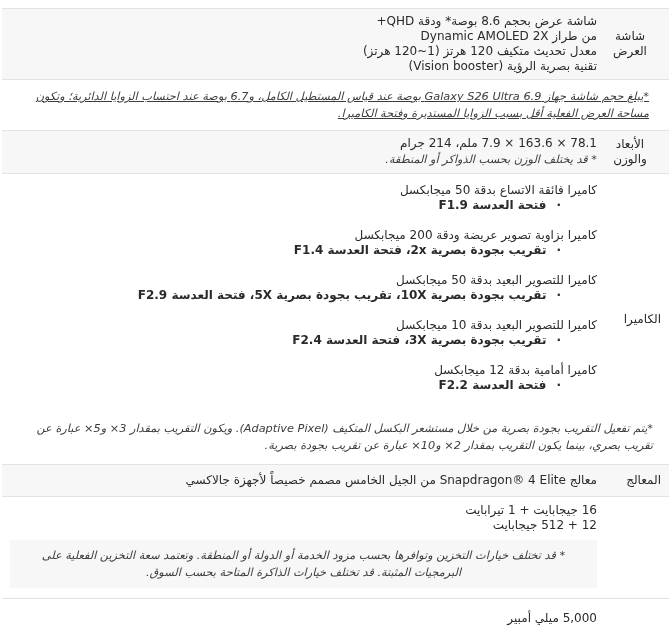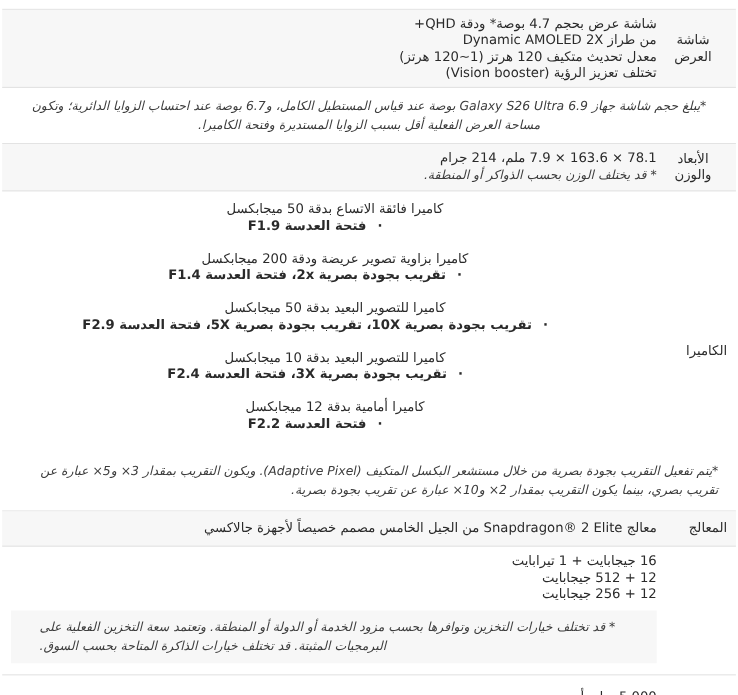"شاشة عرض بحجم 4.7 بوصة*" div.spec-line { text: 4.7 -> 8.6 }
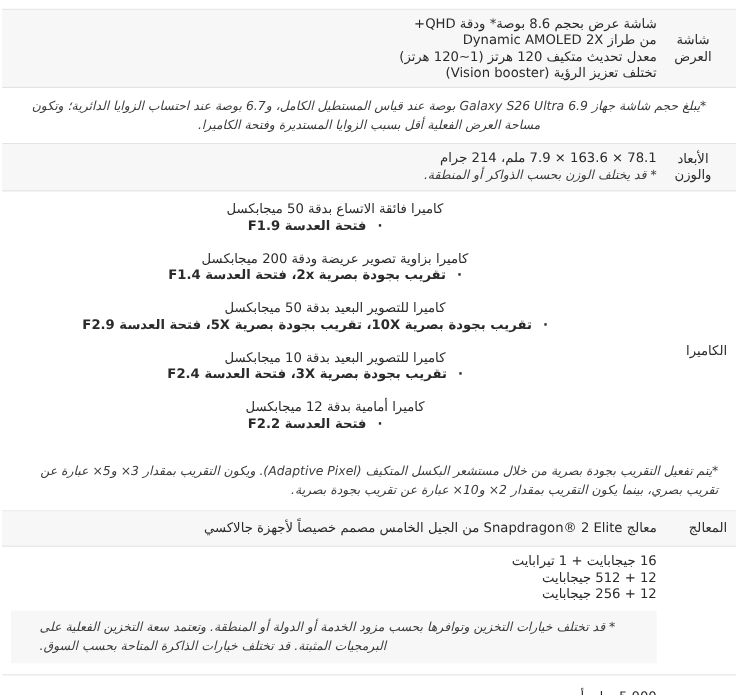"تختلف تعزيز الرؤية (Vision booster)" div.spec-line { text: تختلف تعزيز -> تقنية بصرية }
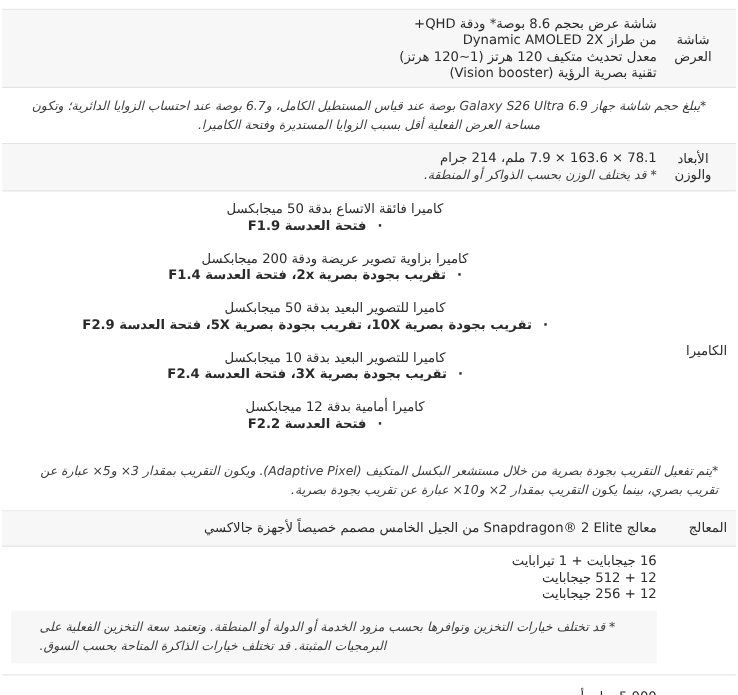"*يبلغ حجم شاشة جهاز Galaxy" .note-band { text-align: center -> right; text-decoration: none -> underline }
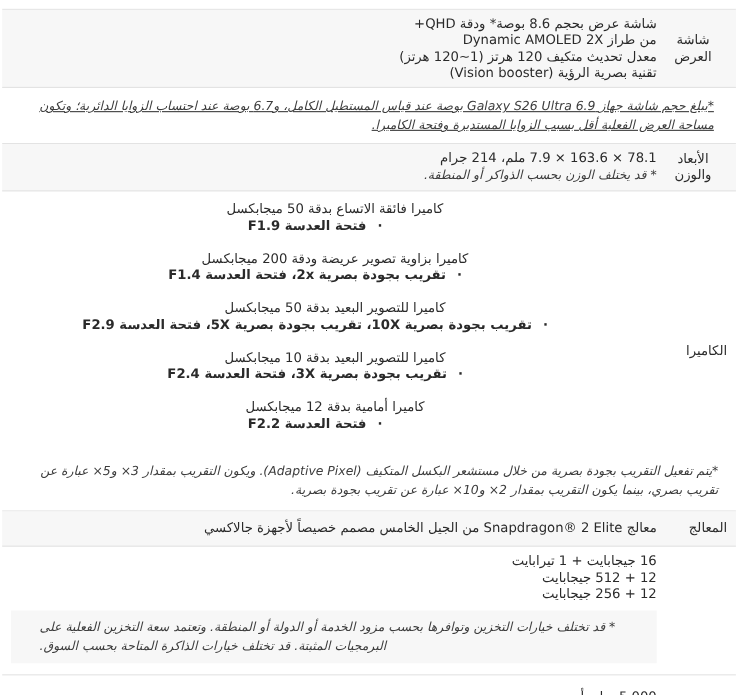"كاميرا فائقة الاتساع بدقة 50" .cam-item { text-align: center -> none }
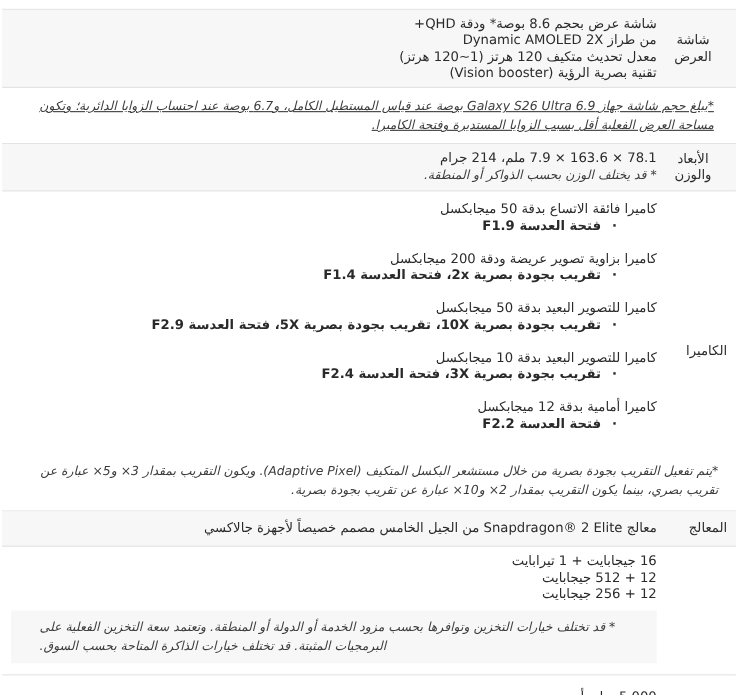"معالج Snapdragon® 2 Elite من" div.spec-line { text: 2 -> 4 }
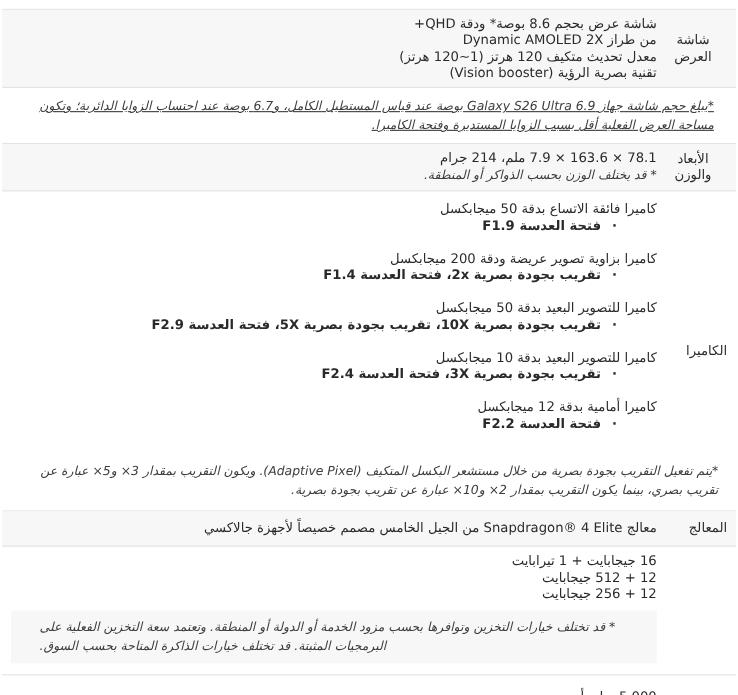"12 + 256 جيجابايت" div.spec-line { html: <div>12 + 256 جيجابايت</div> -> none }
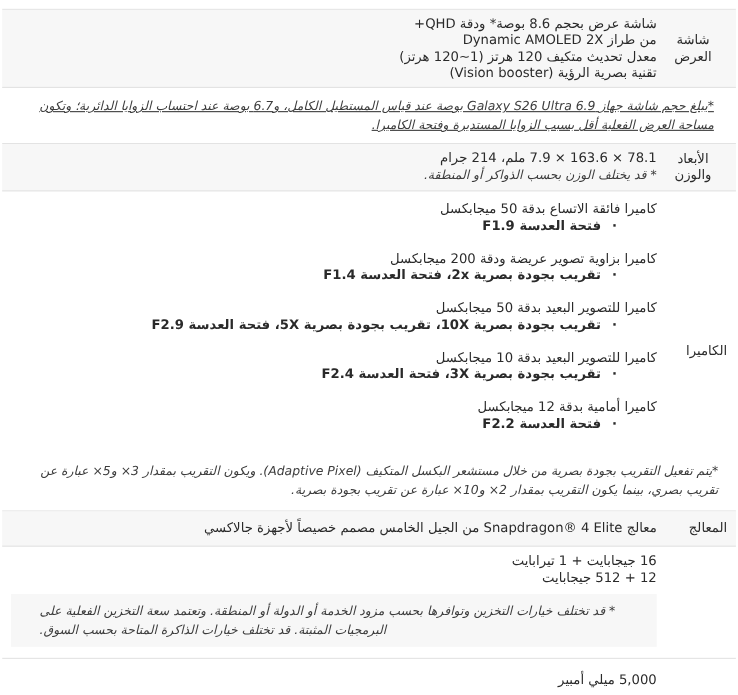"* قد تختلف خيارات التخزين" .note-box { text-align: left -> center }
